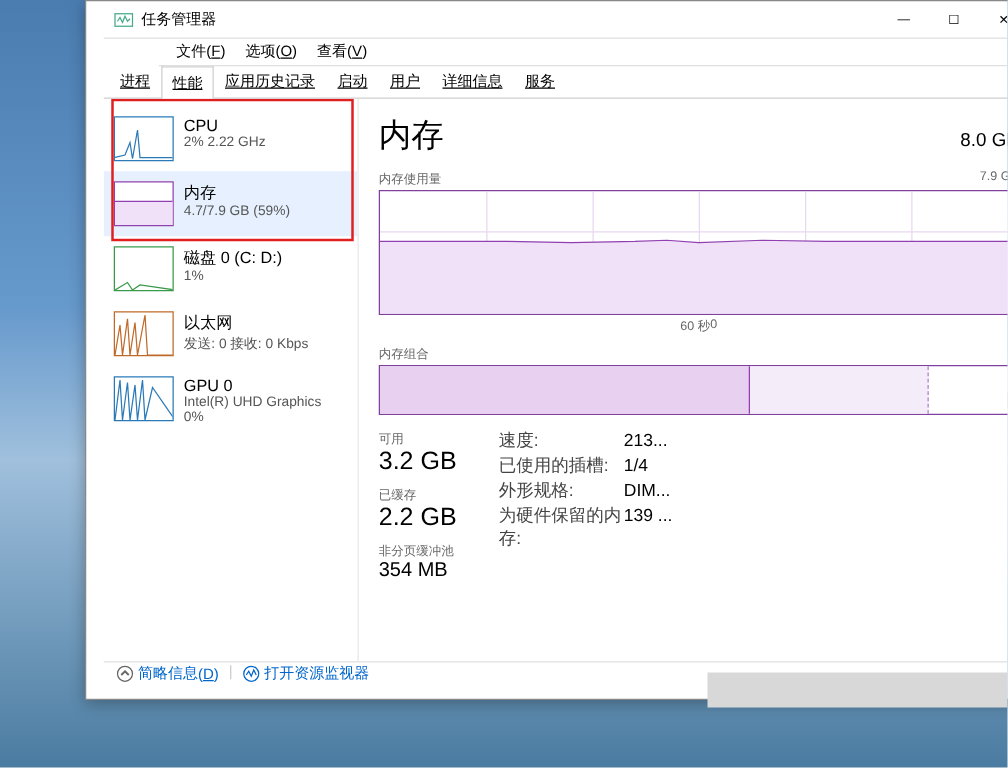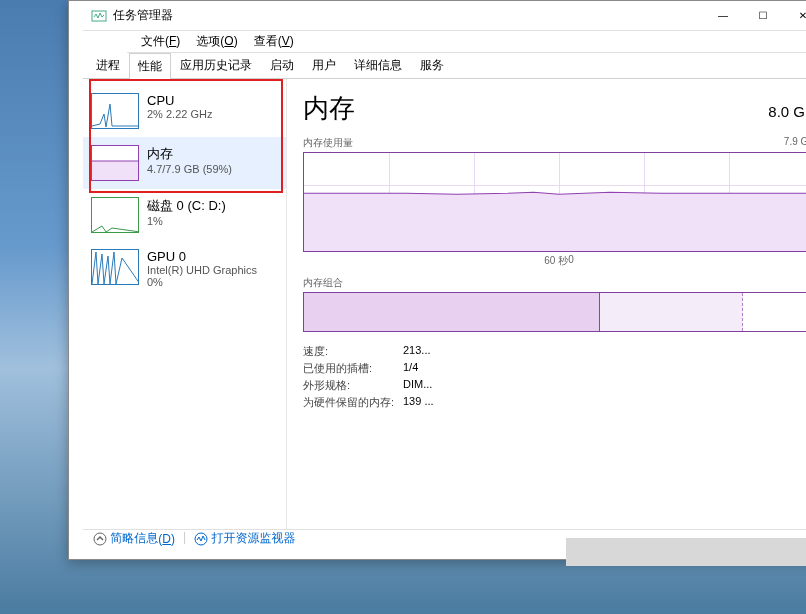"进程" .tab { text-decoration: none -> underline }
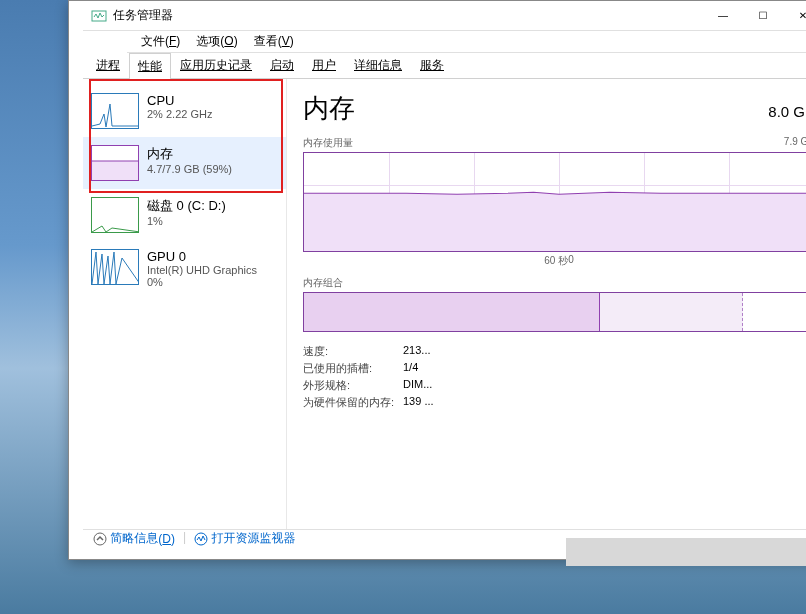"以太网" div.side-item { html: none -> <div> <div> <svg> <path></path> </svg> </div> <div> <span>以太网</span> <span>发送: 0 接收: 0 Kbps</span> </div> </div> }
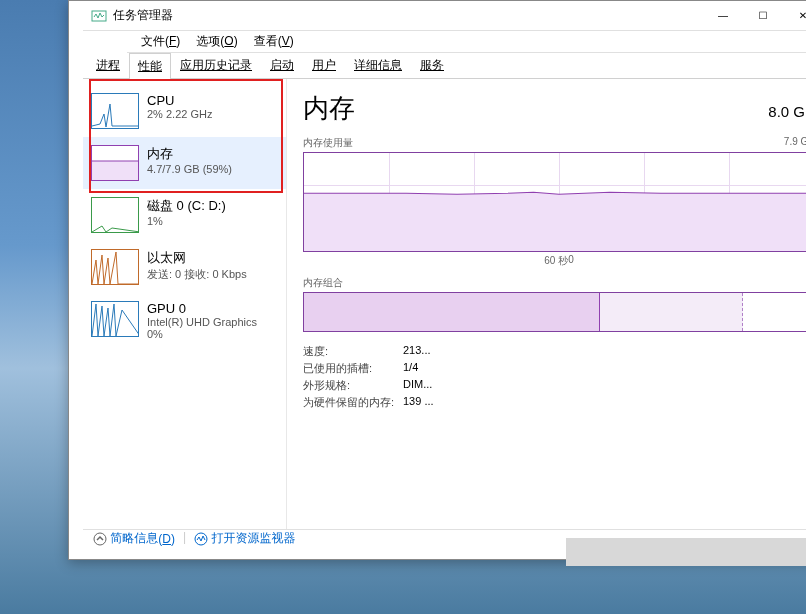"可用" div.stats-col { html: none -> <div> <div> <div>可用</div> <div>3.2 GB</div> </div> <div> <div>已缓存</div> <div>2.2 GB</div> </div> <div> <div>非分页缓冲池</div> <div>354 MB</div> </div> </div> }
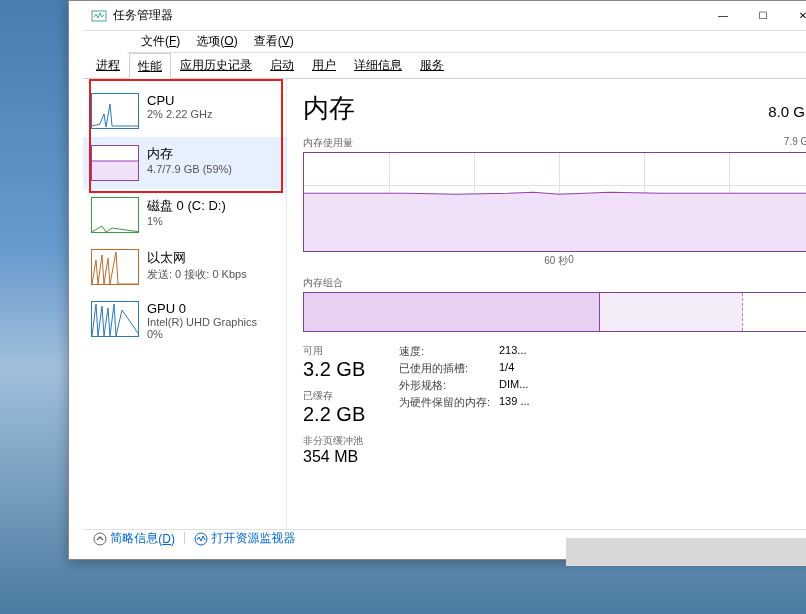"速度:" .info-col { font-size: 11px -> 14px }
